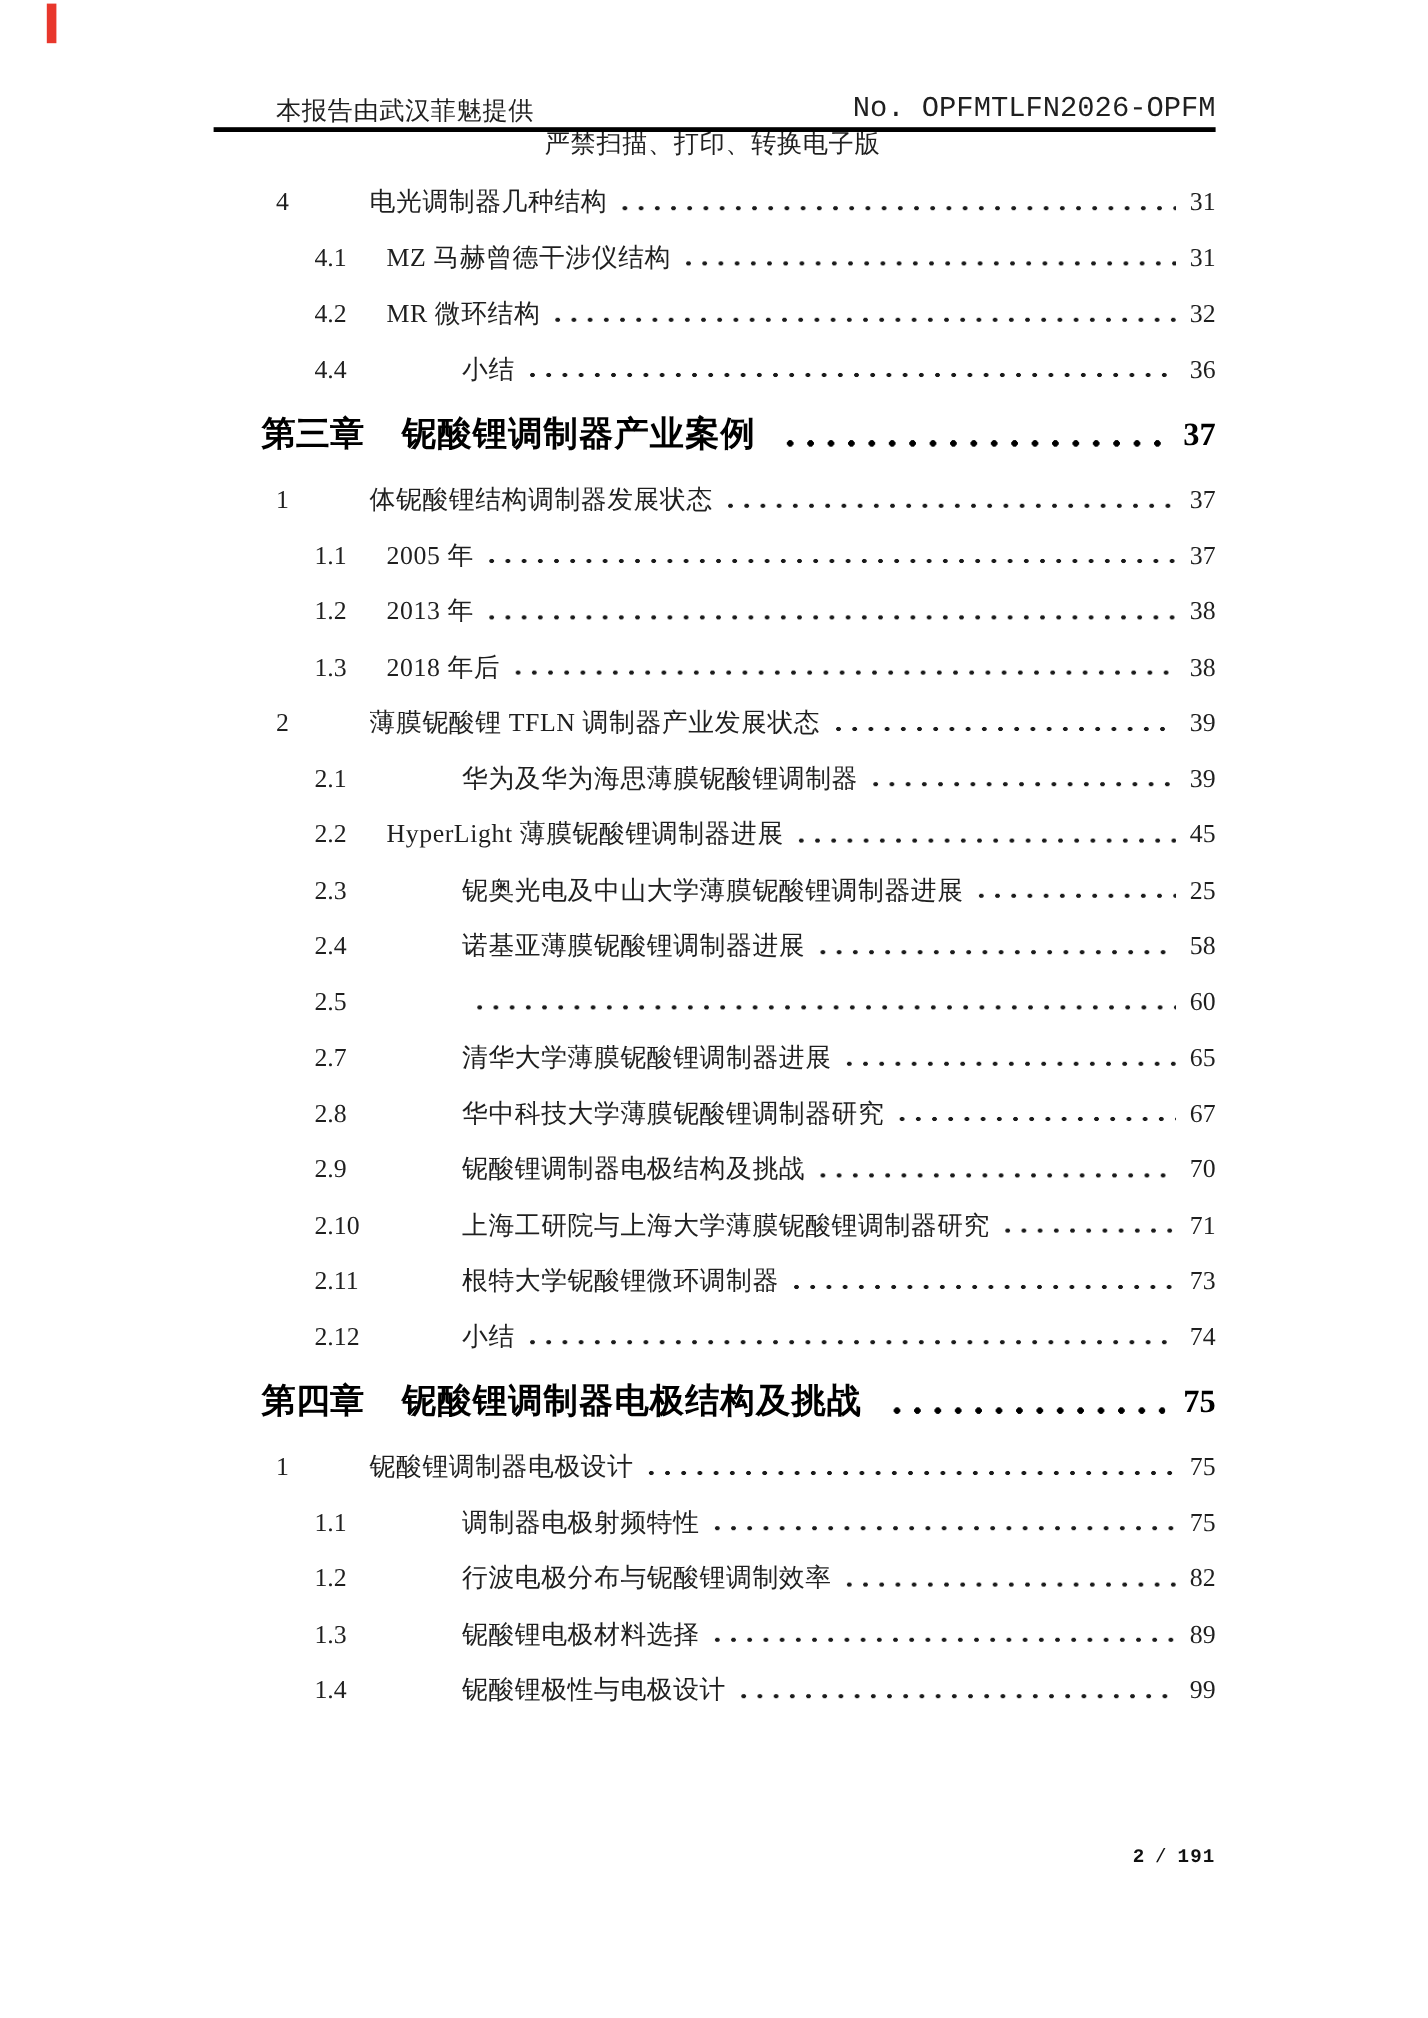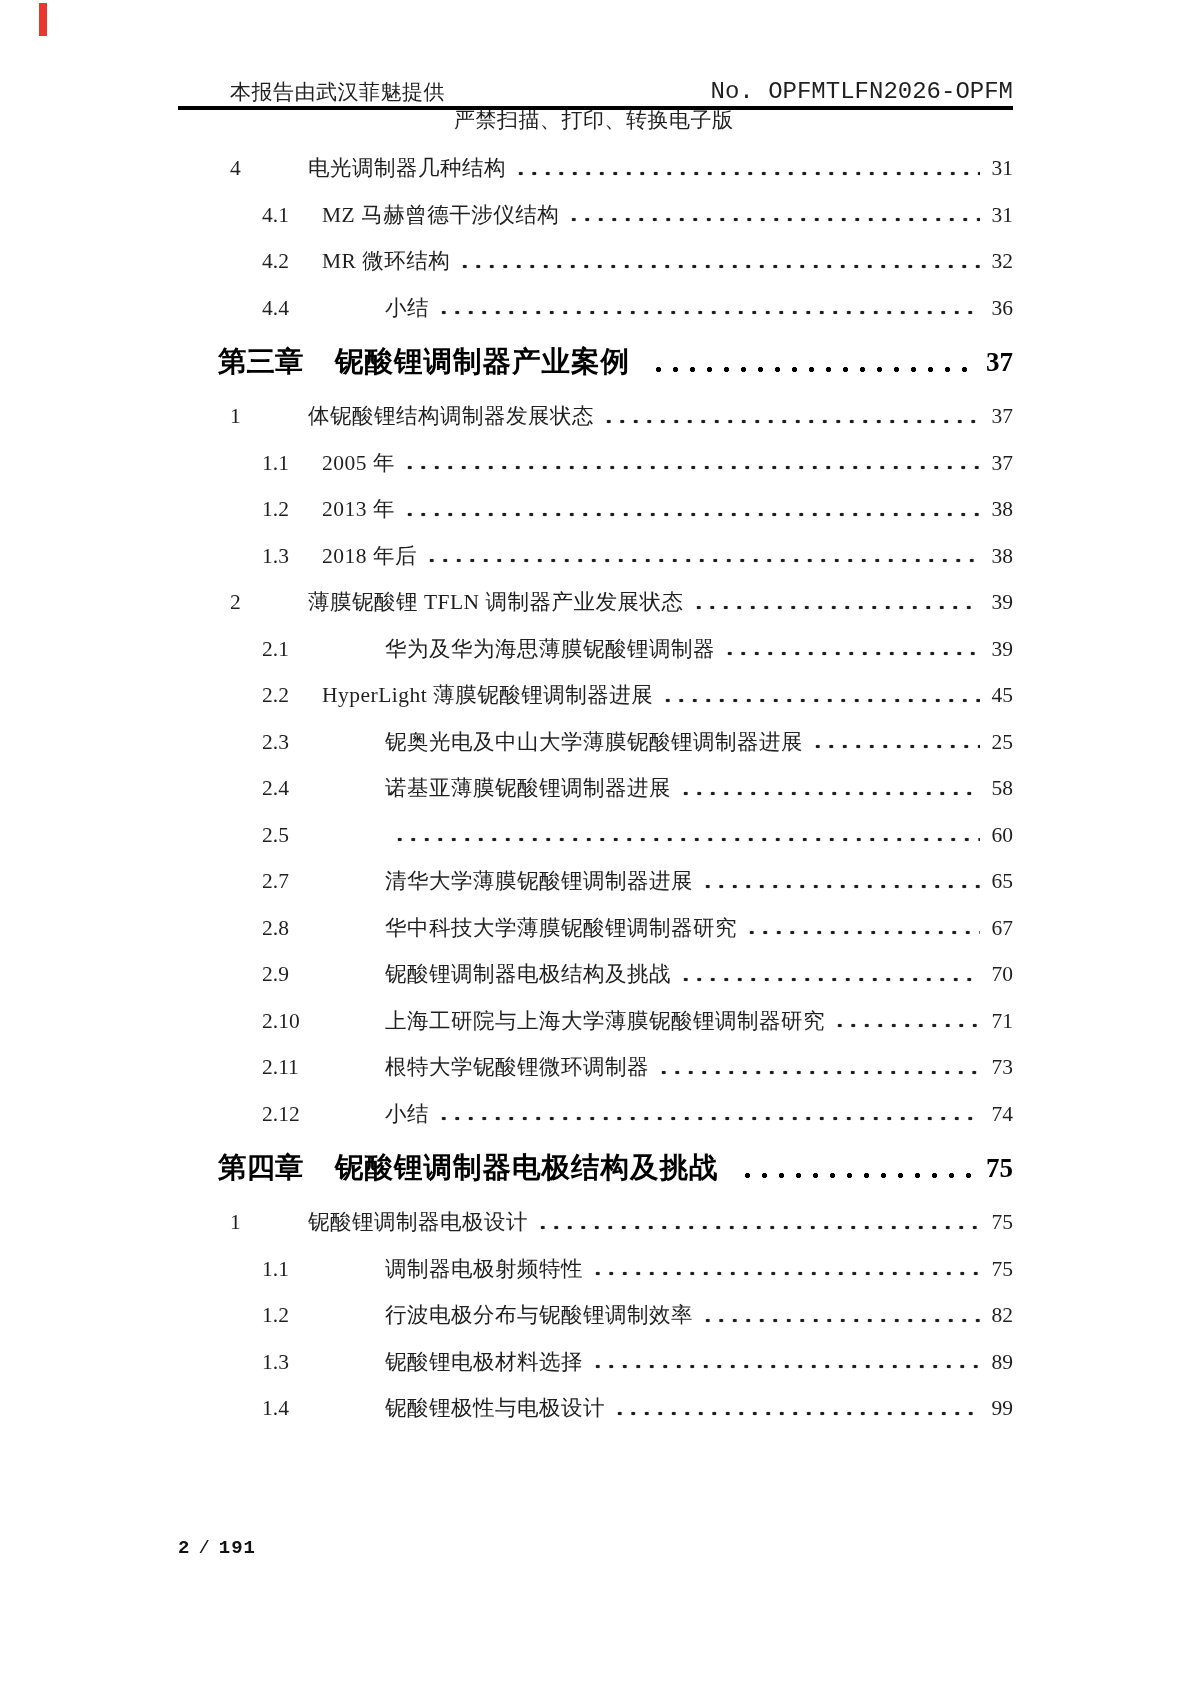"2 / 191" .ftr { font-size: 19px -> 16px; text-align: left -> right }
